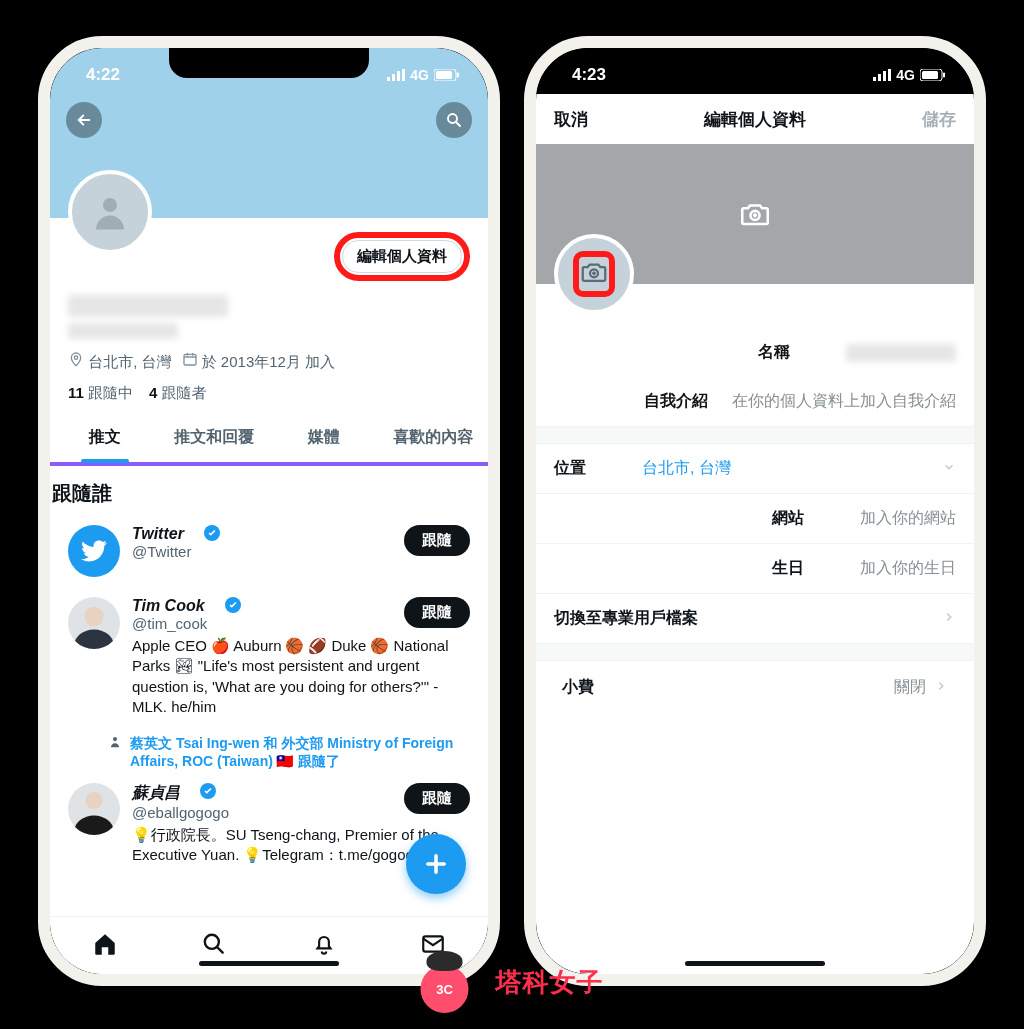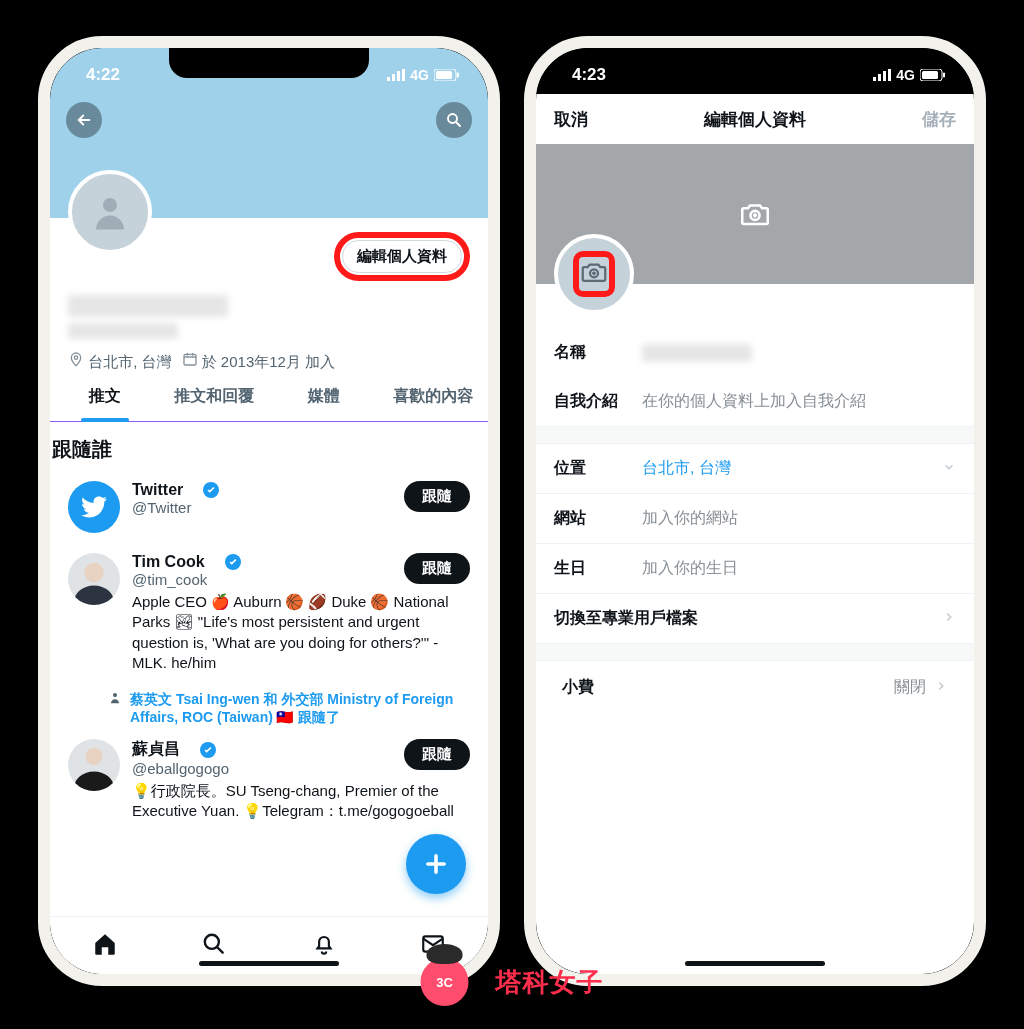"名稱" .edit-row { justify-content: none -> flex-end }
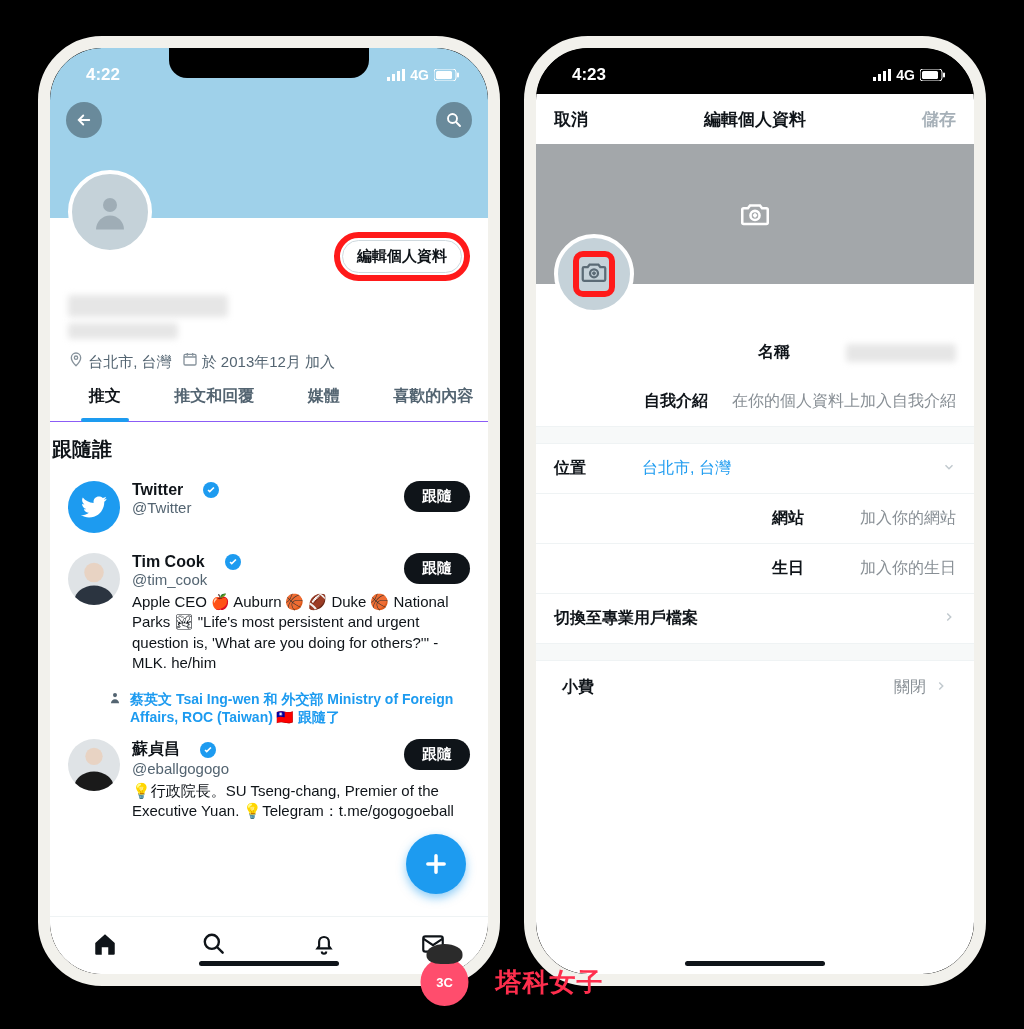"11 跟隨中" div.follow-line { html: none -> <div> <span><b>11</b> <span>跟隨中</span></span> <span><b>4</b> <span>跟隨者</span></span> </div> }
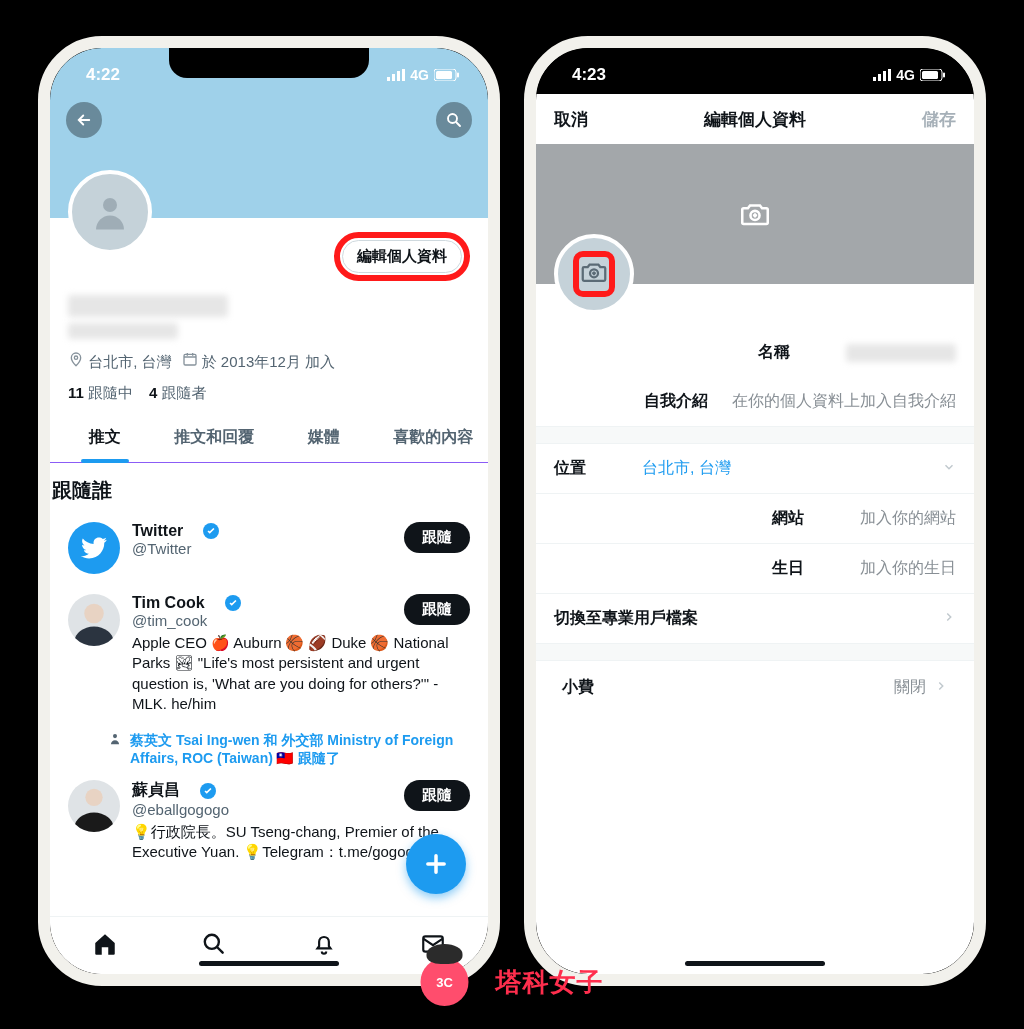"推文" .tabs { border-bottom: 1px solid #8b5cf6 -> 4px solid #8b5cf6 }
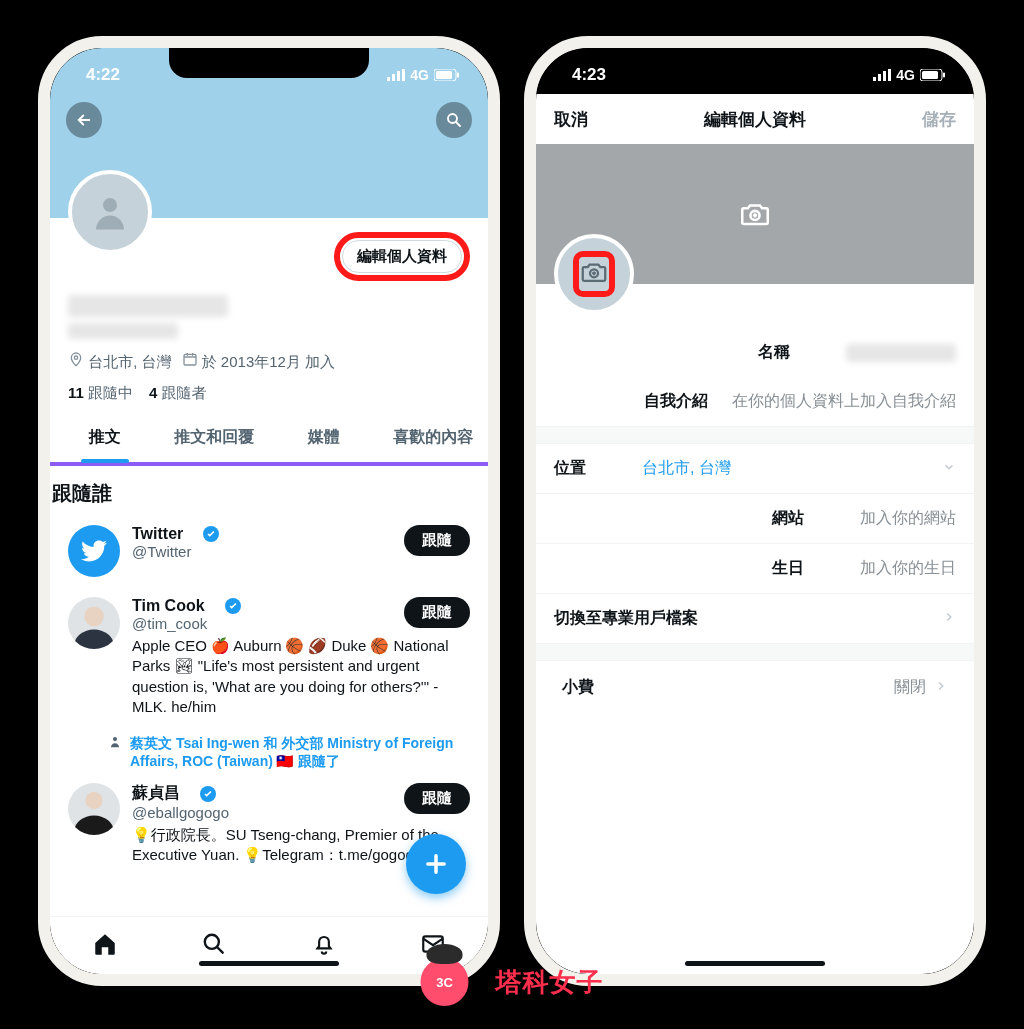"Twitter" .sugg-name { align-items: center -> none; font-style: none -> italic }
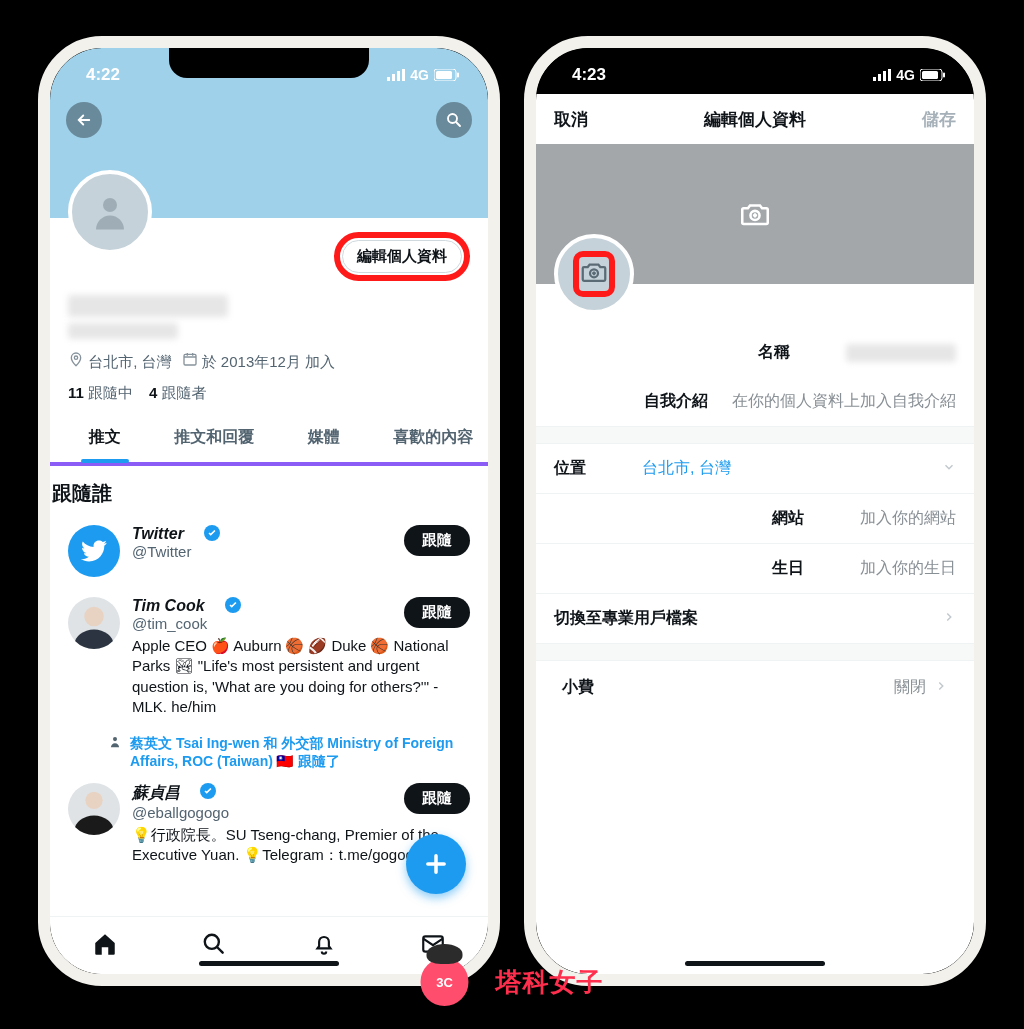"3C" .watermark { align-items: center -> flex-start; bottom: 23px -> 16px }
